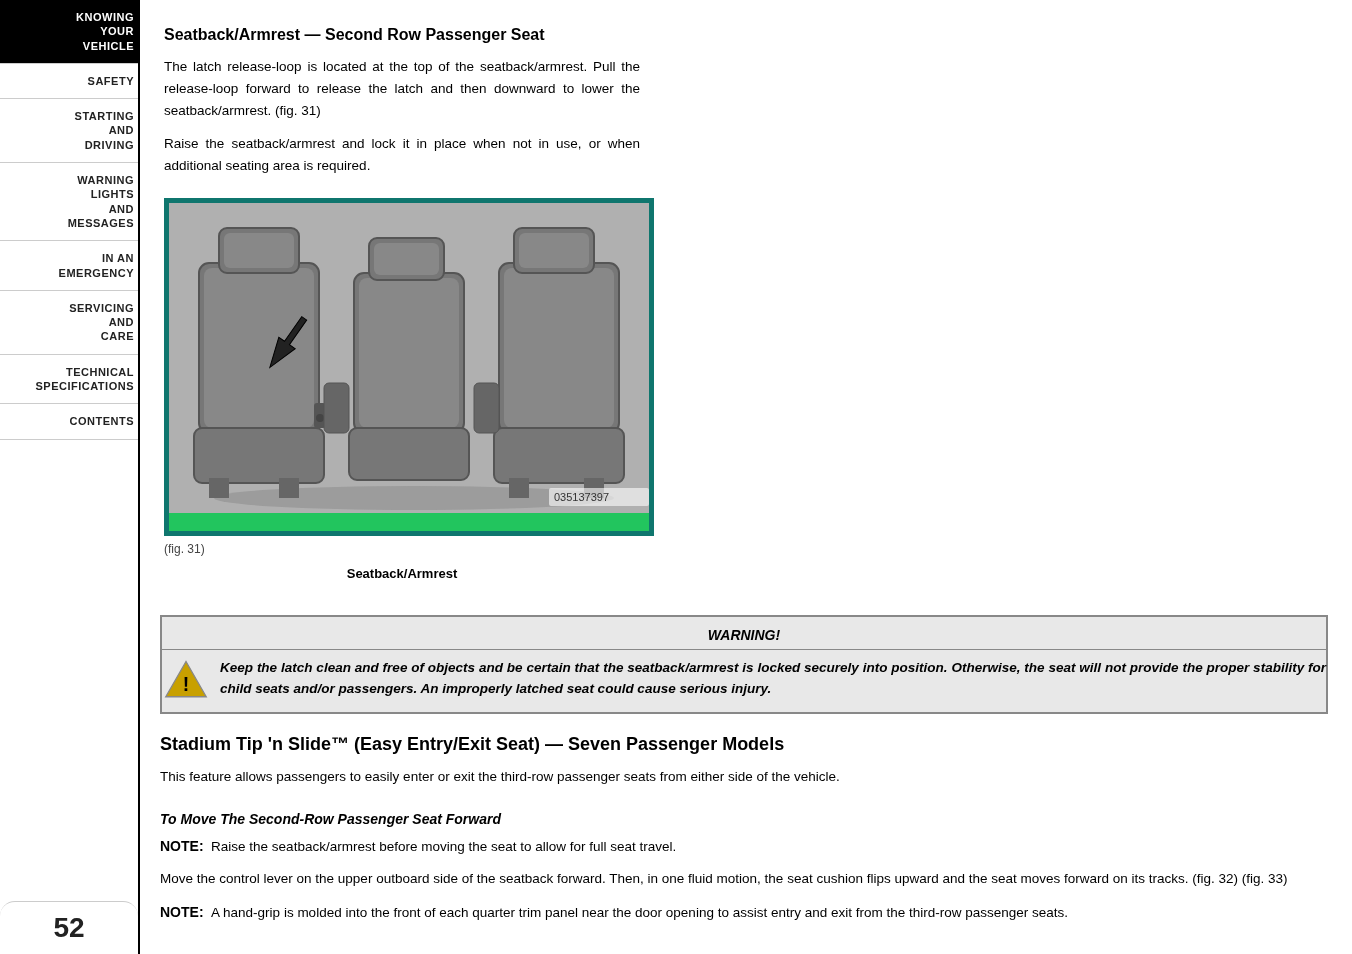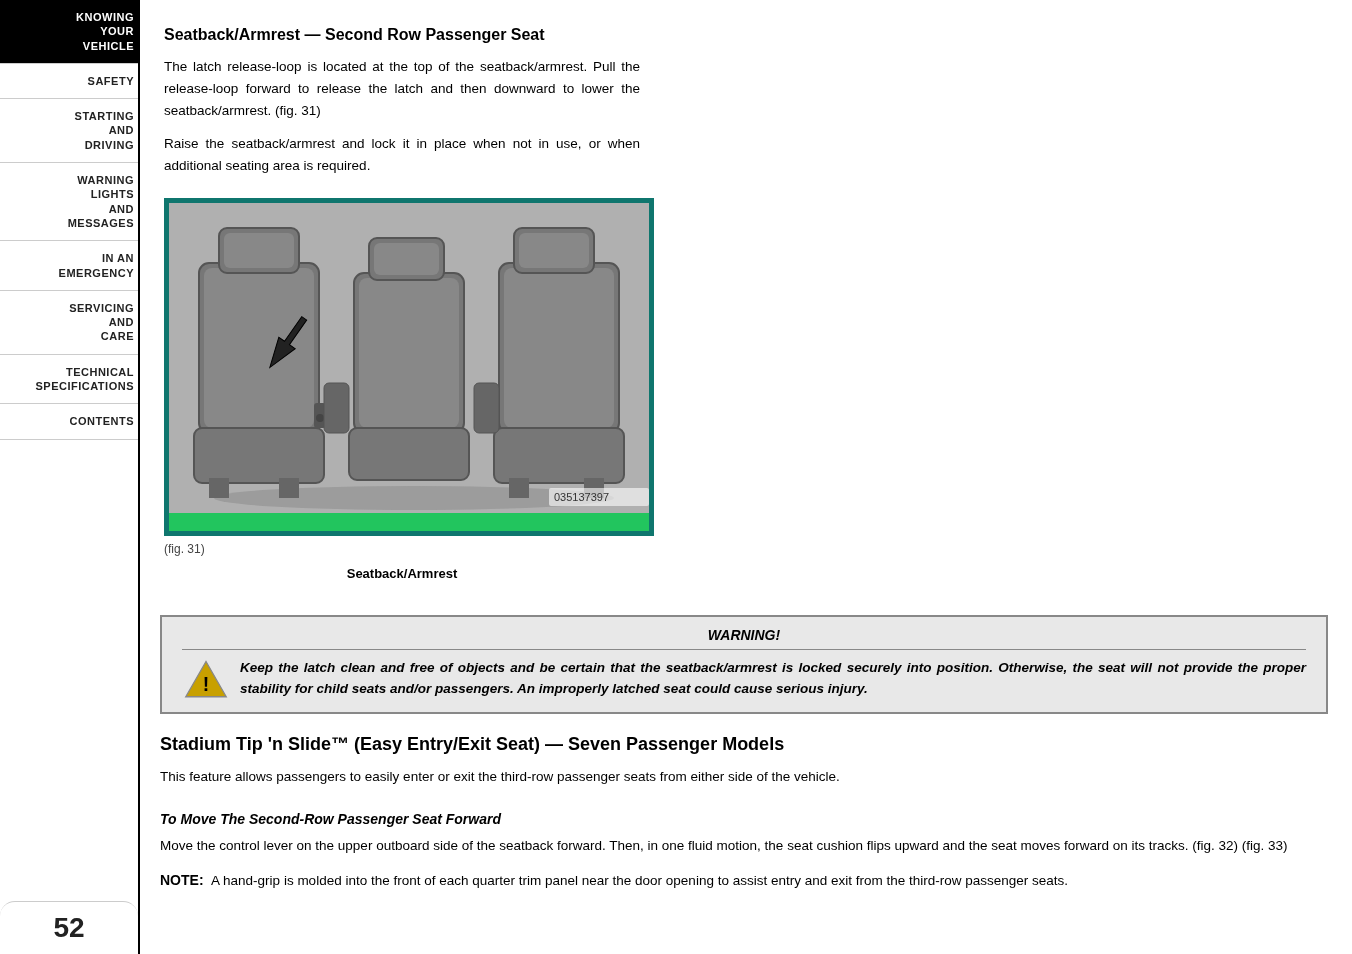"WARNING!" .warning-box { padding: 10px 20px -> 10px 0 }
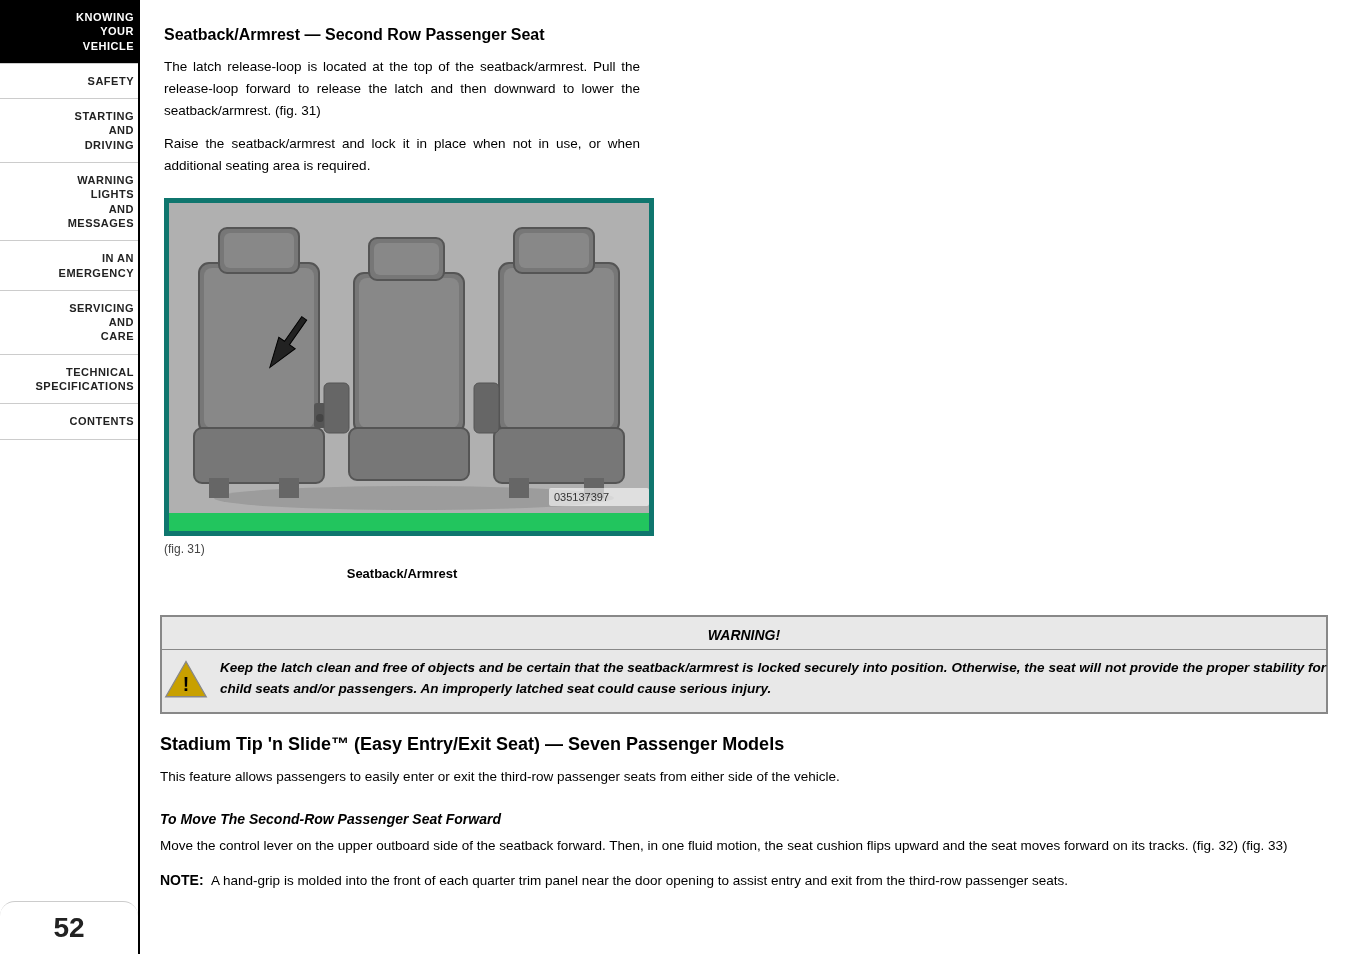"NOTE: Raise the seatback/armrest before" p.note-text { html: none -> <p> <span>NOTE:</span> &nbsp;<span>Raise the seatback/armrest before moving the seat to allow for full seat travel.</span> </p> }
